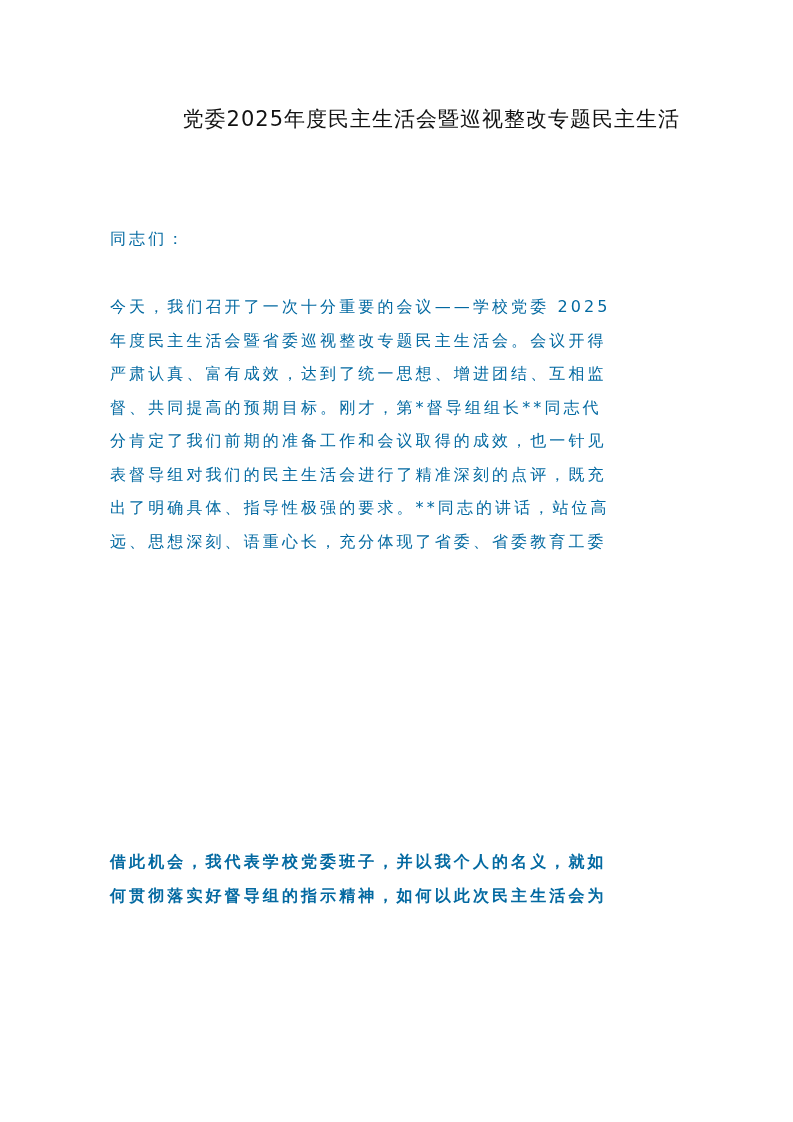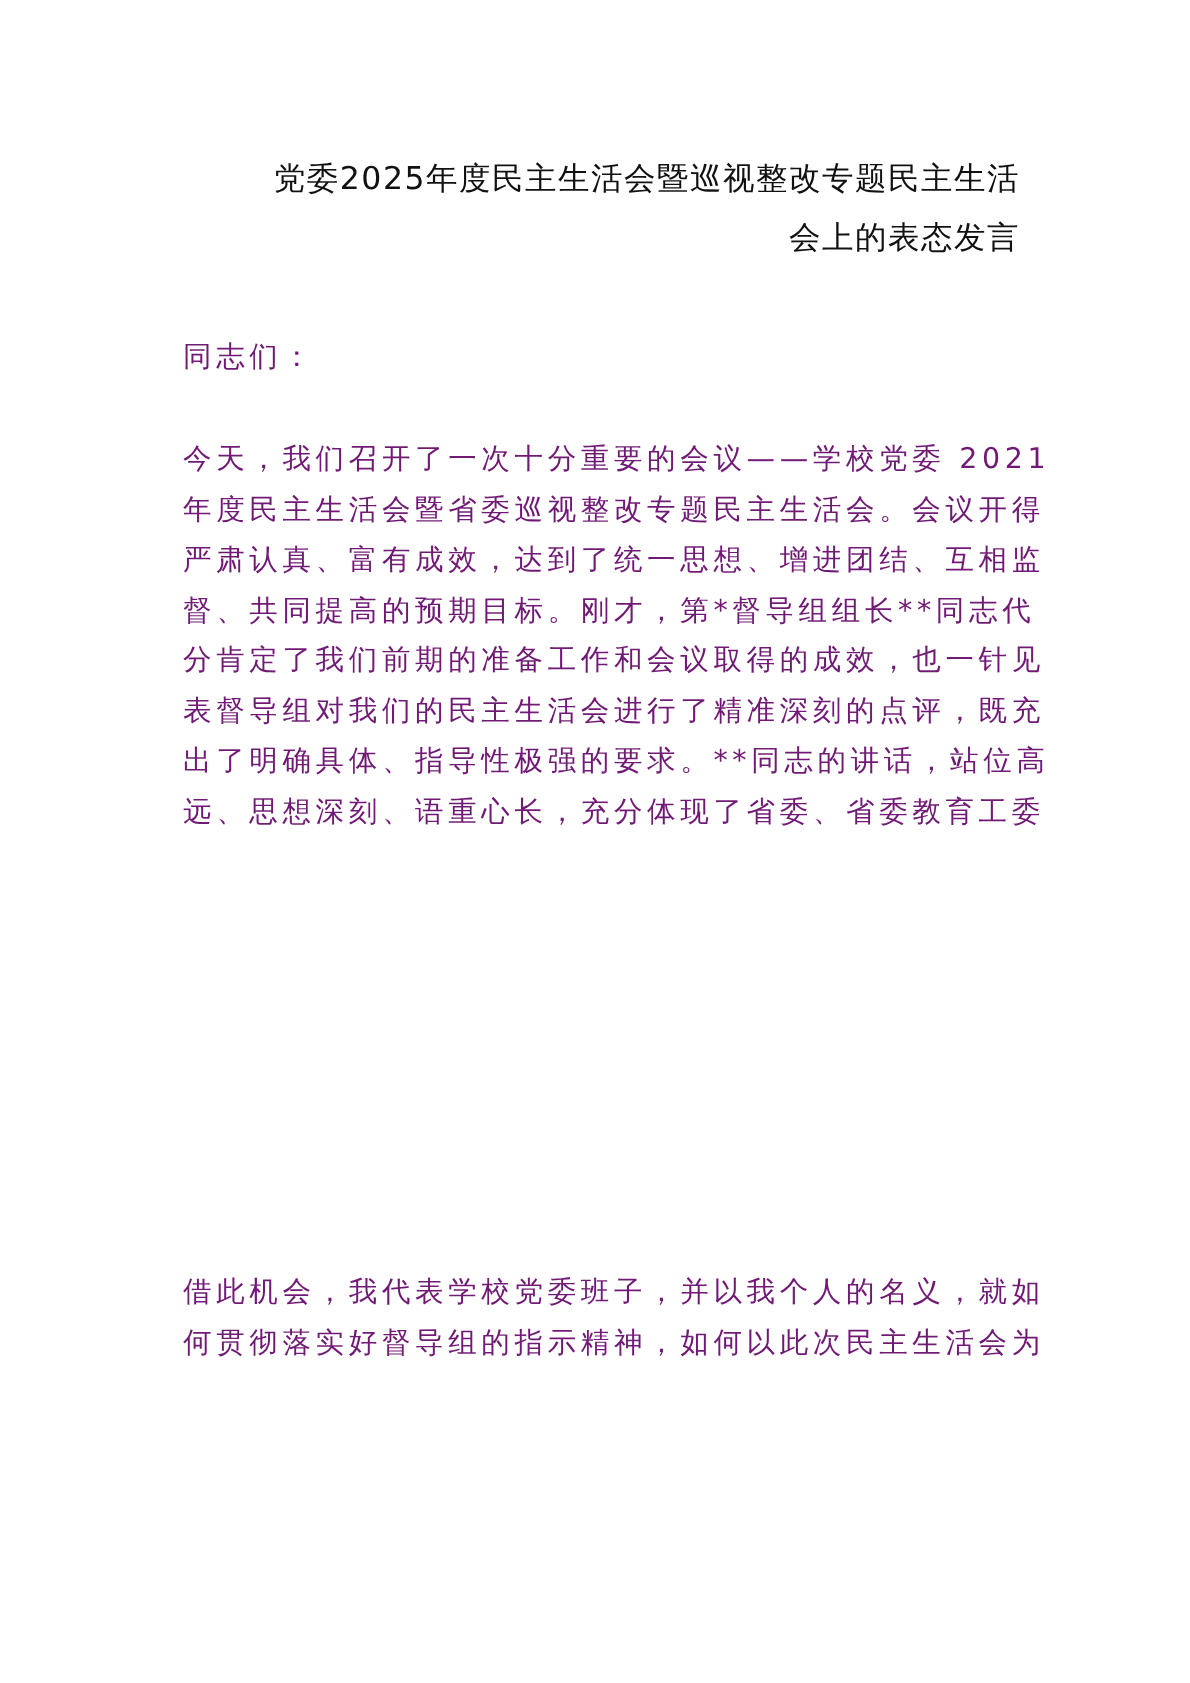"会上的表态发言" div { html: <div>会上的表态发言</div> -> none }
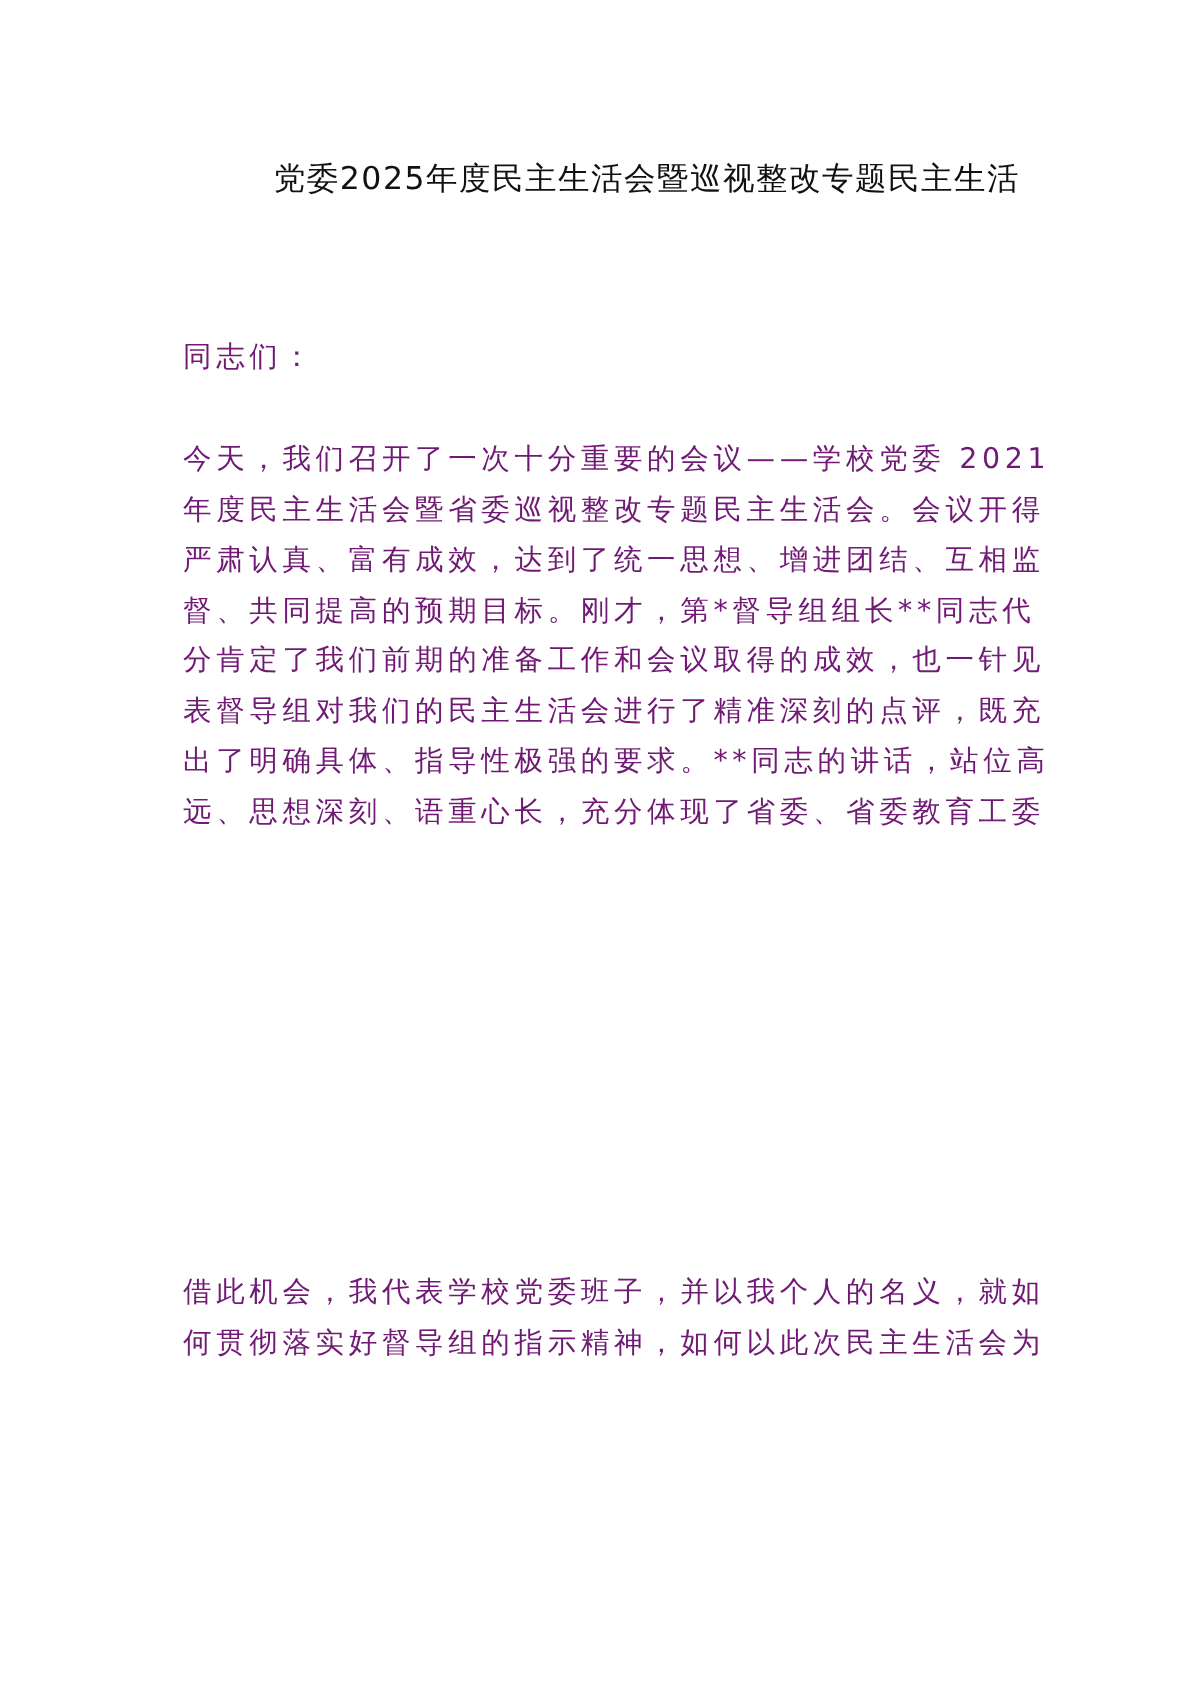"同志们：" .para { color: #701a75 -> #0369a1; font-size: 19px -> 16px; left: 122px -> 110px }
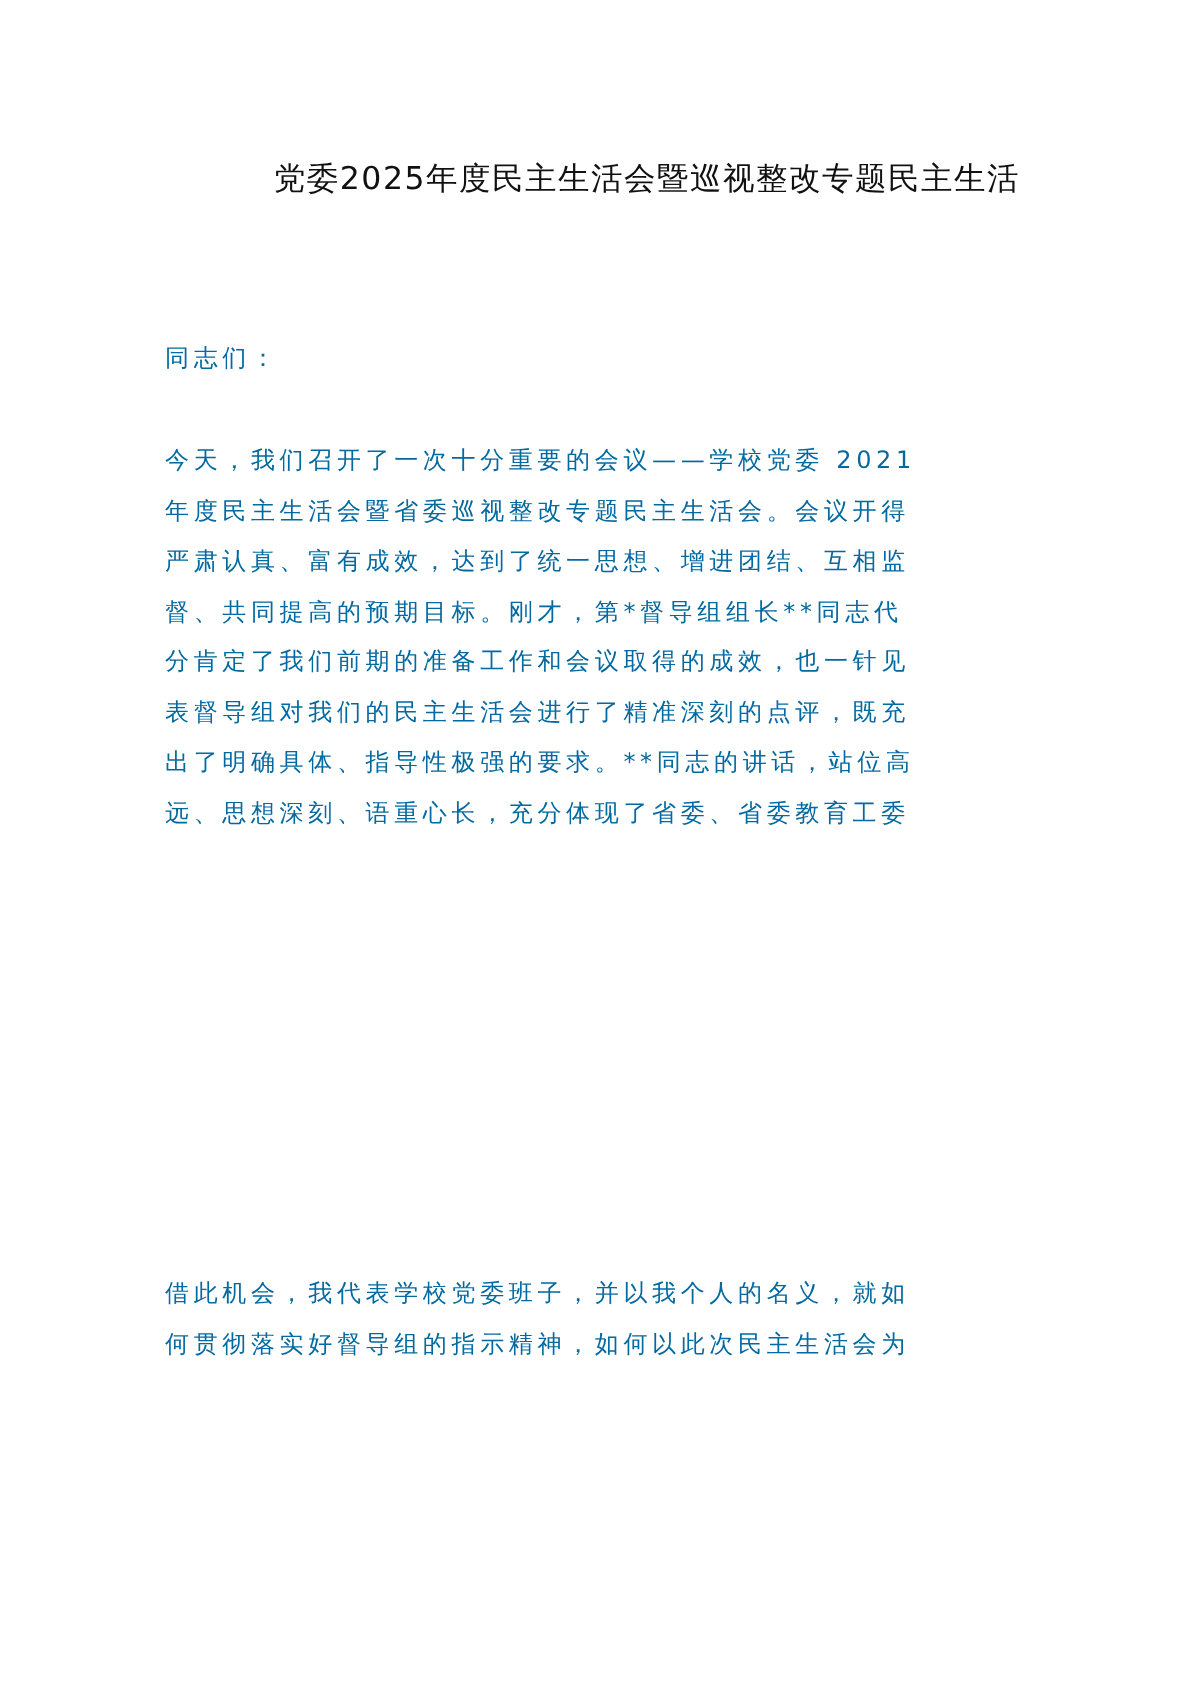"今天，我们召开了一次十分重要的会议——学校党委 2021" span.ln { text: 2021 -> 2025 }
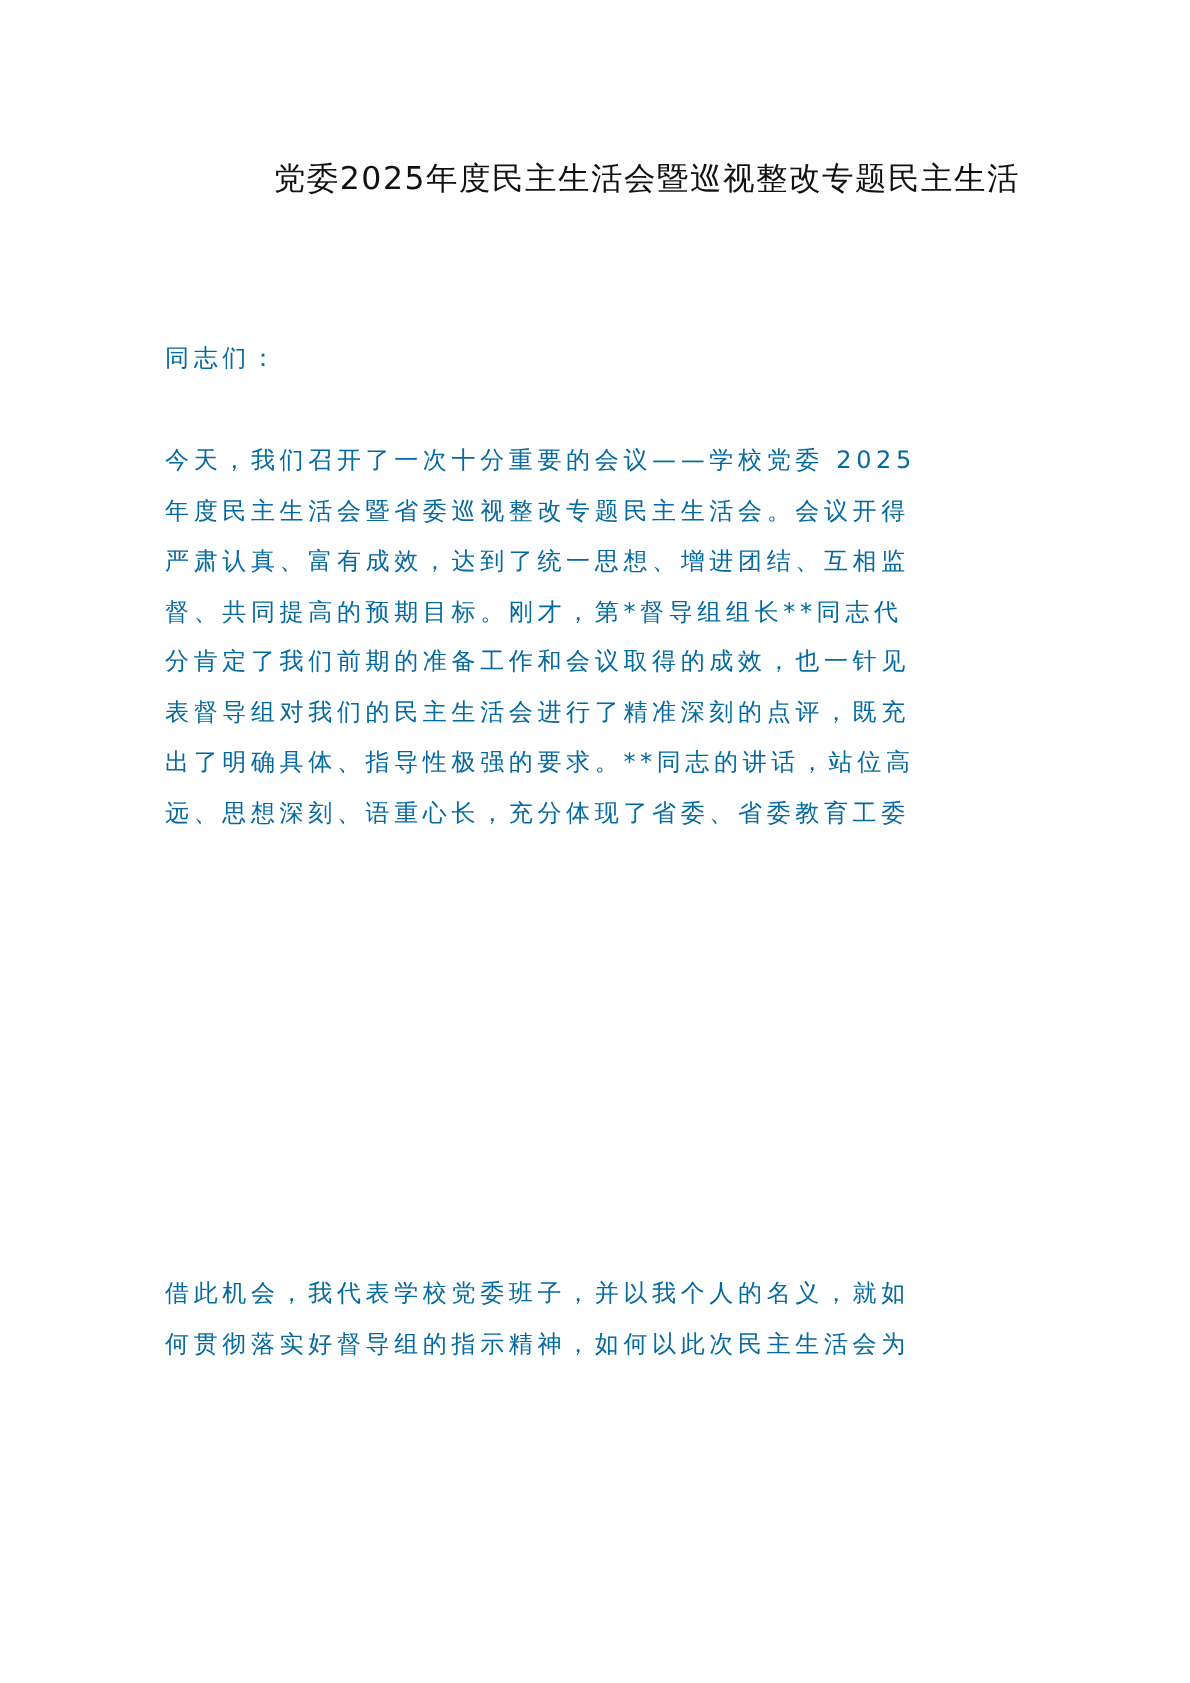"借此机会，我代表学校党委班子，并以我个人的名义，就如" .p2 { font-weight: none -> bold }
